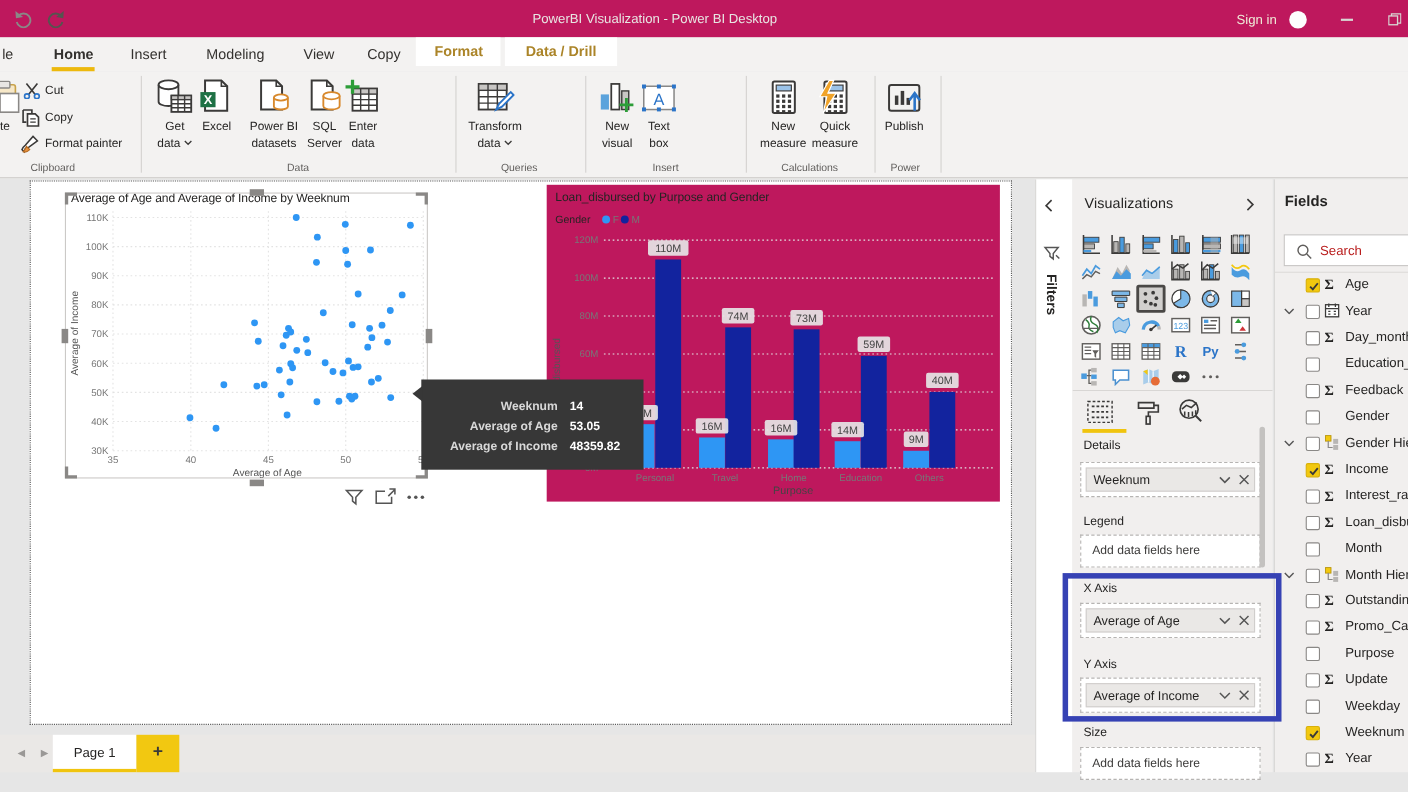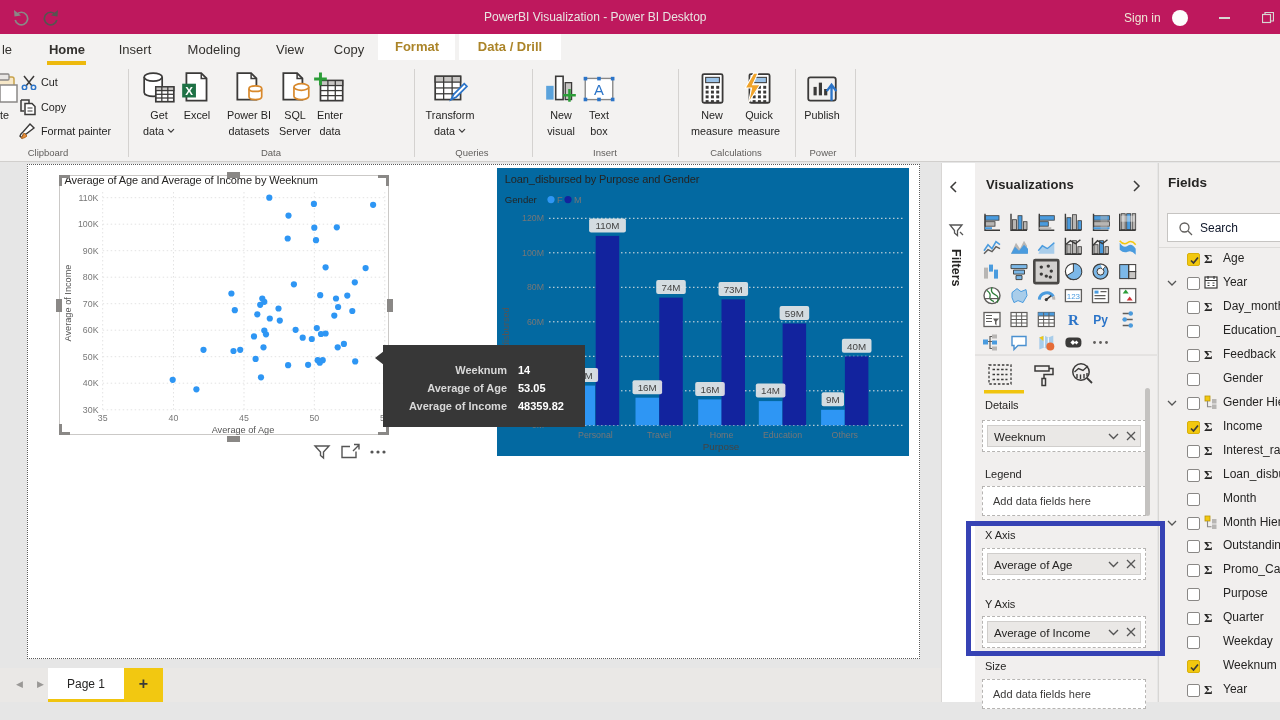"Loan_disbursed by Purpose and Gender" #barwrap { background: #0369a1 -> #be185d }
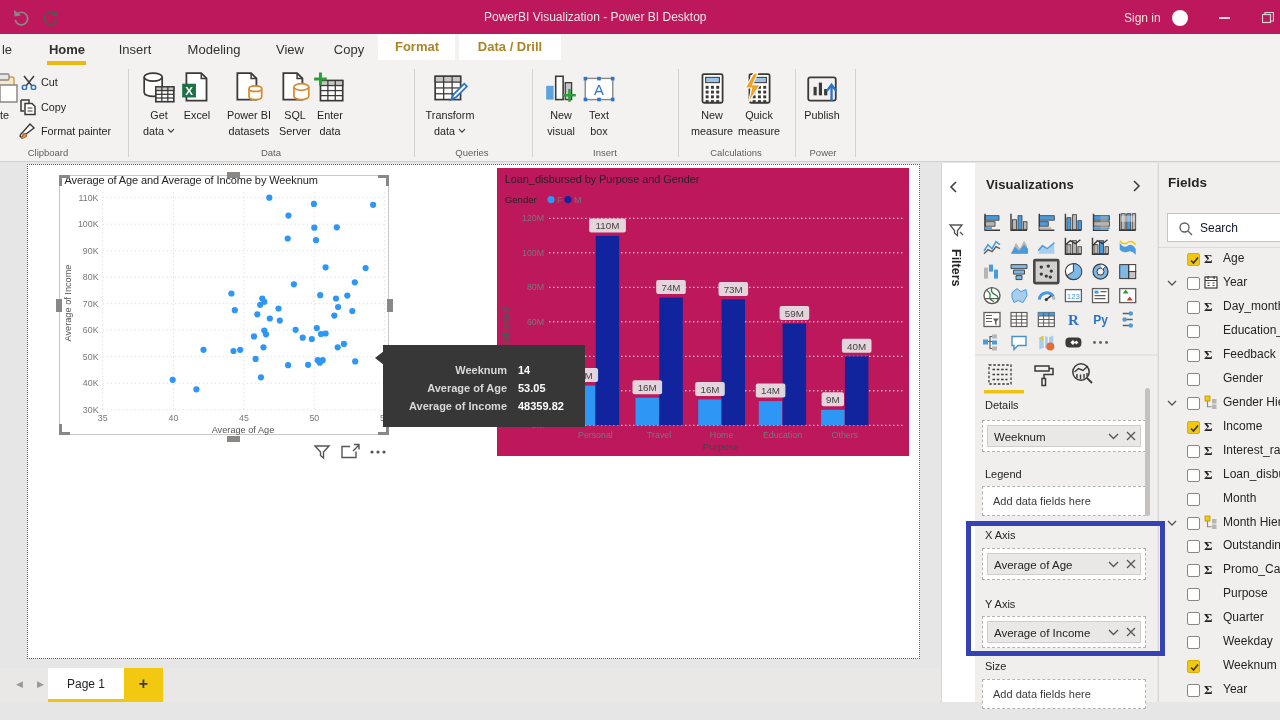"Visualizations" #vizpane h3 { font-weight: bold -> normal }
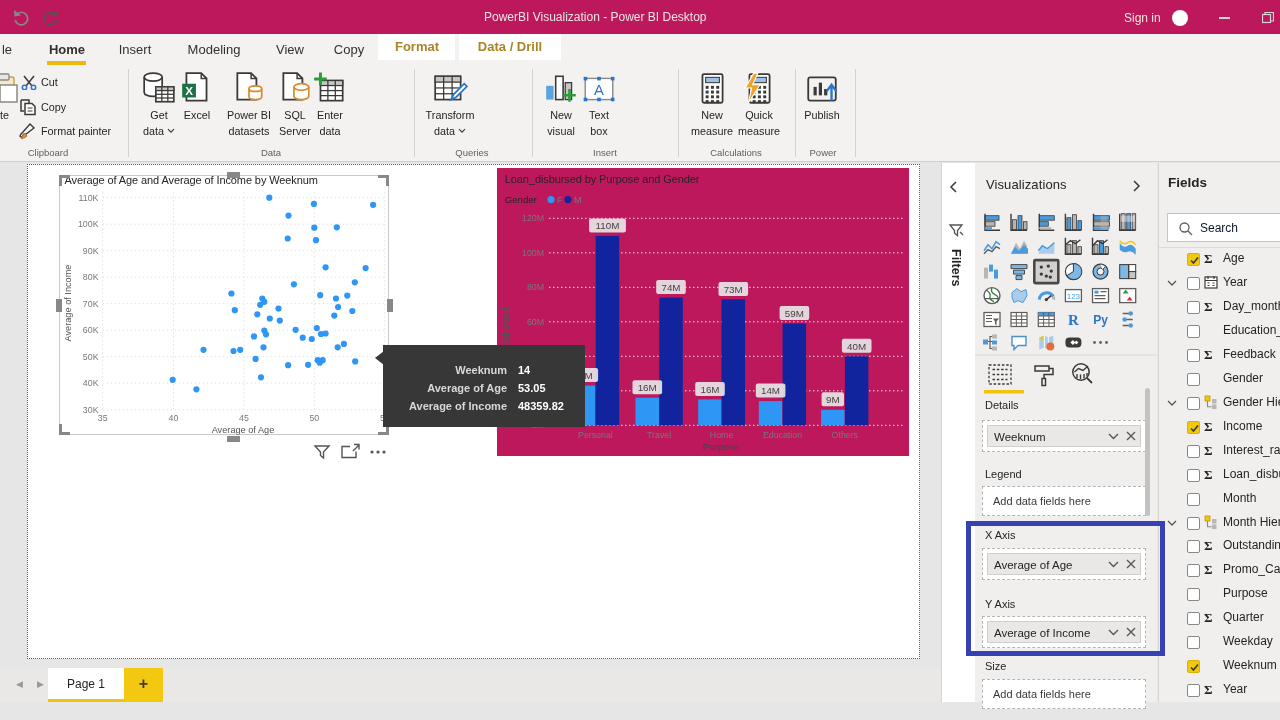"Search" span { color: #0f172a -> #b91c1c }
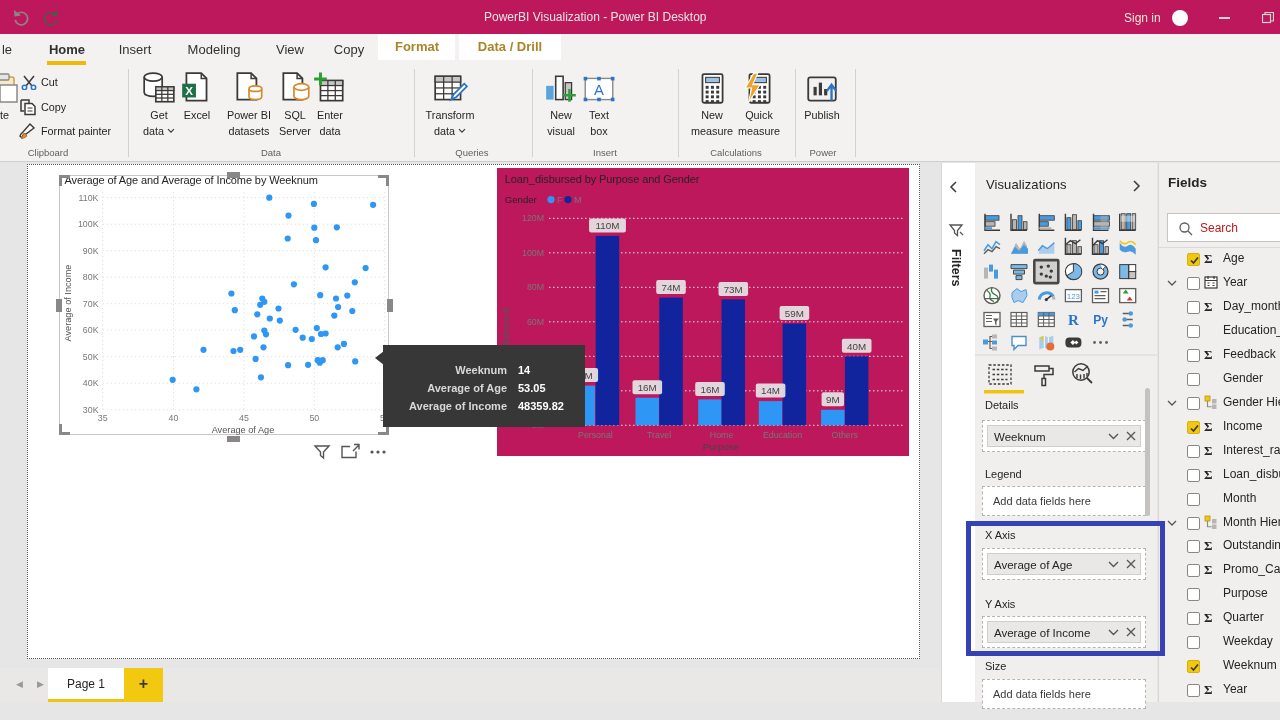"Quarter" span.lbl { text: Quarter -> Update }
